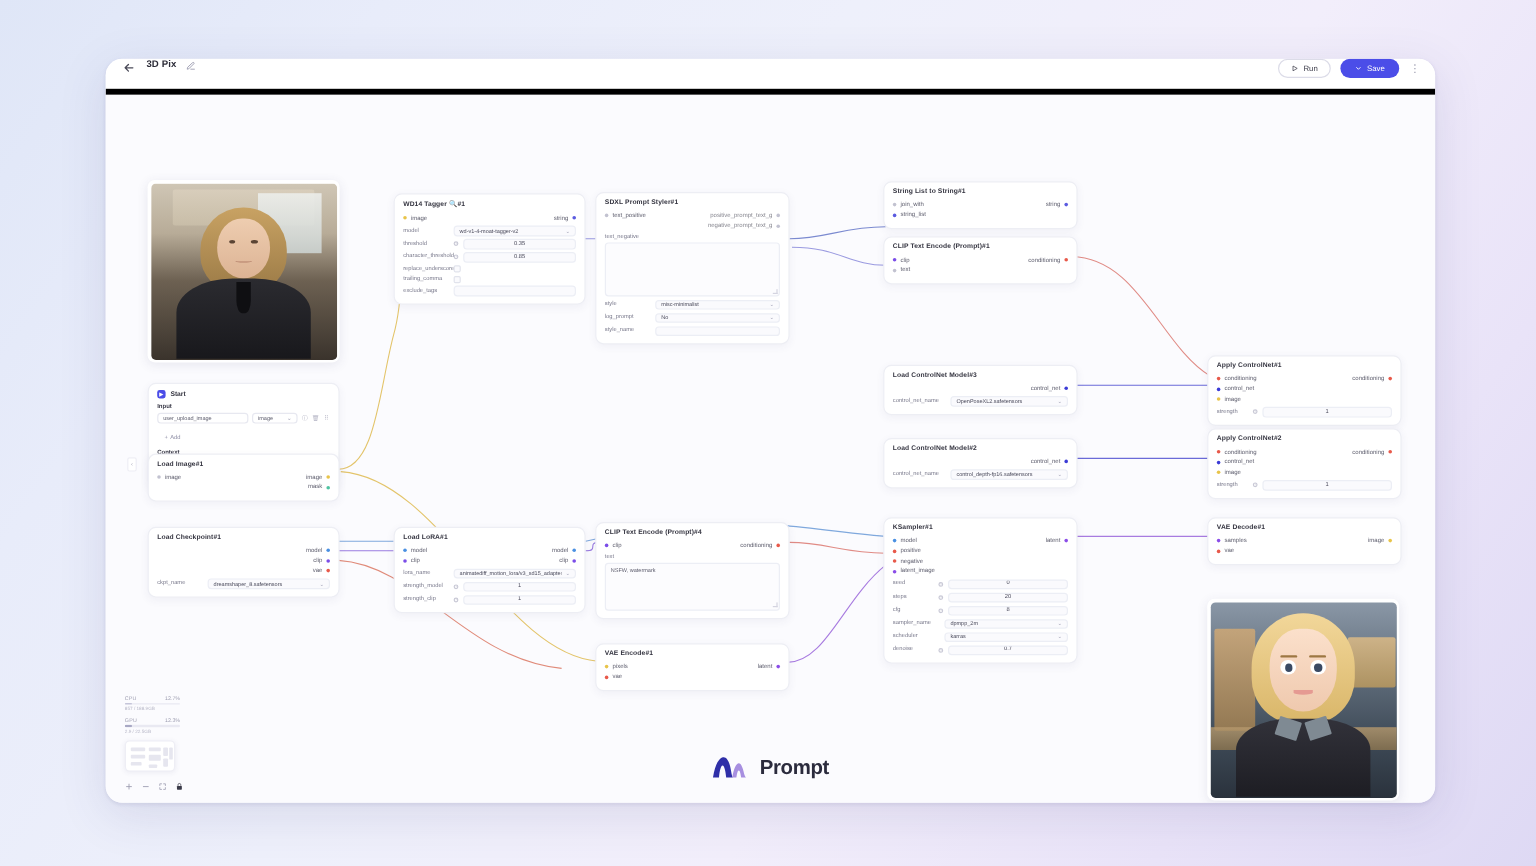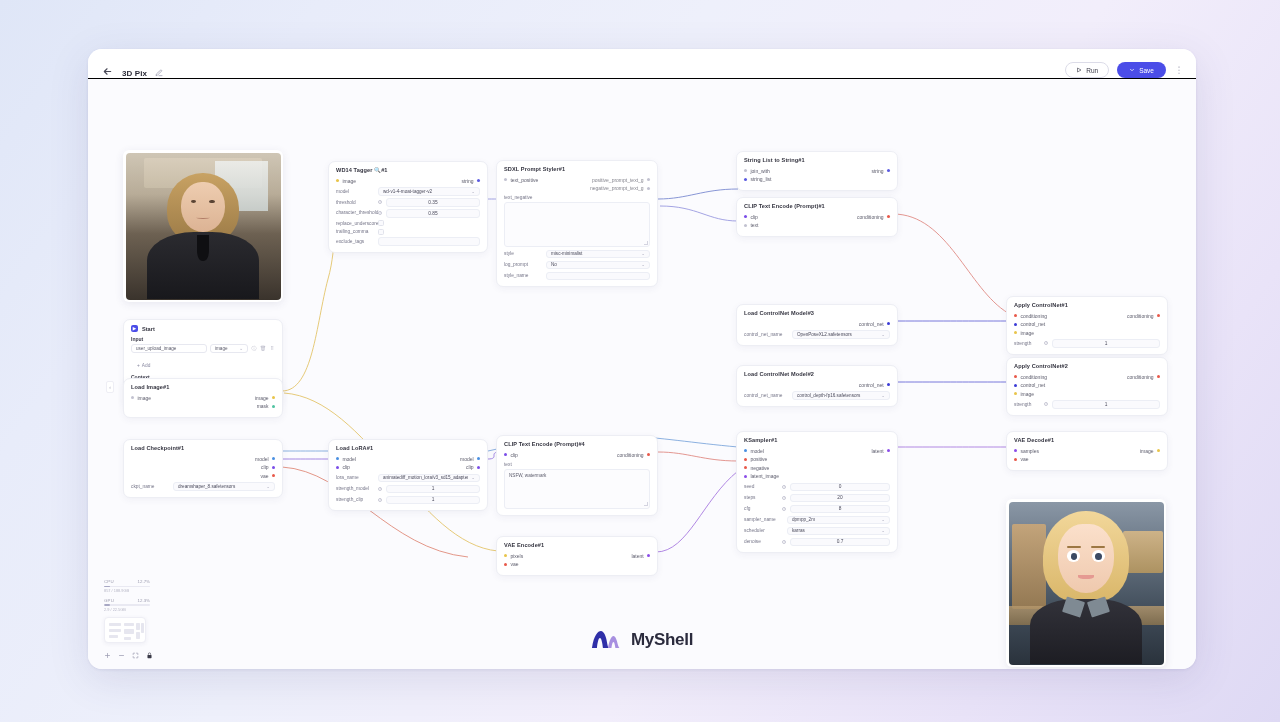"3D Pix" .topbar { align-items: flex-end -> flex-start; border-bottom: 1px solid #000000 -> 5px solid #000000 }
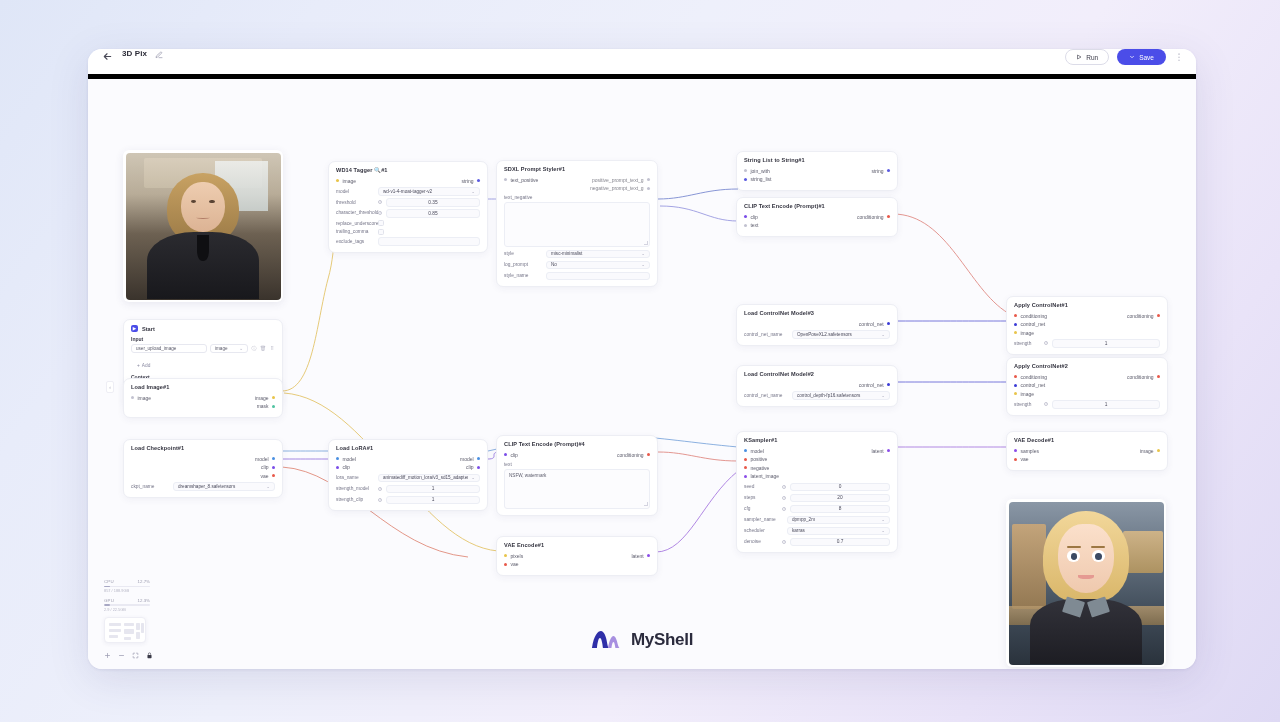"MyShell" span.brand-name { text: MyShell -> Prompt }
